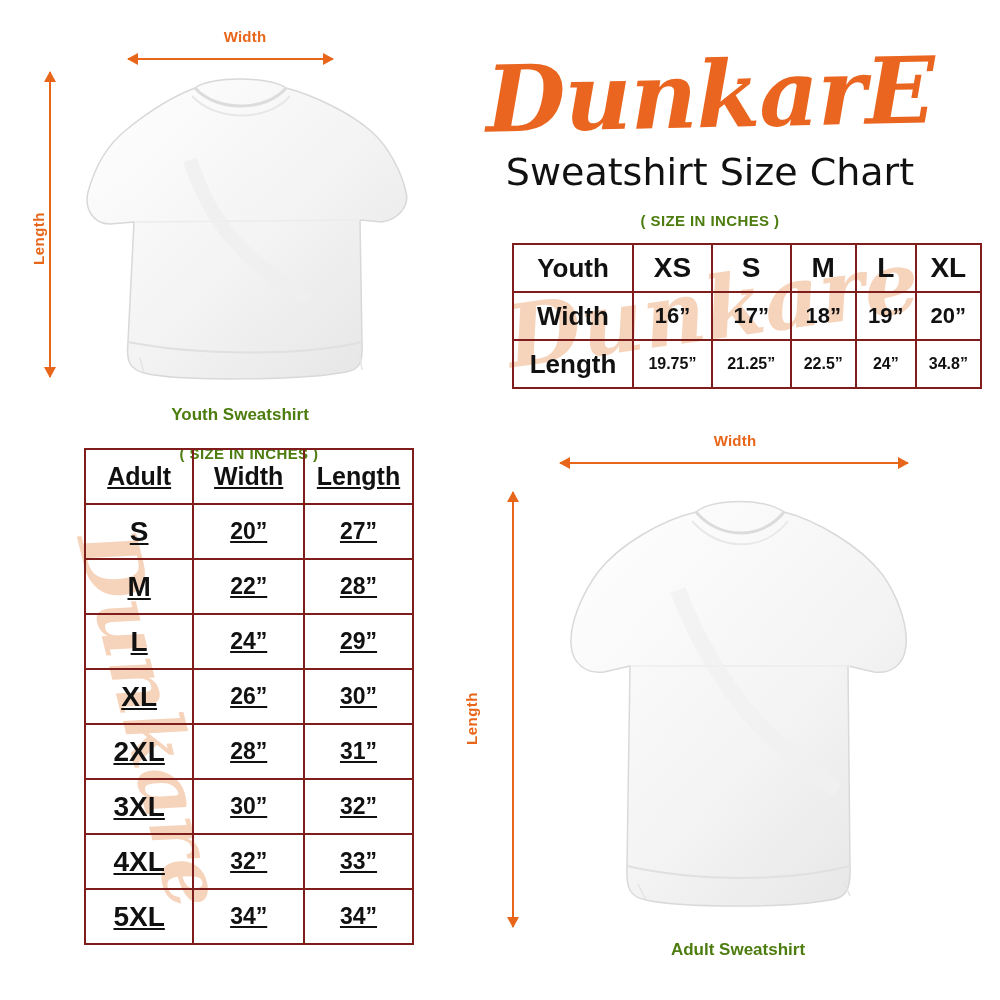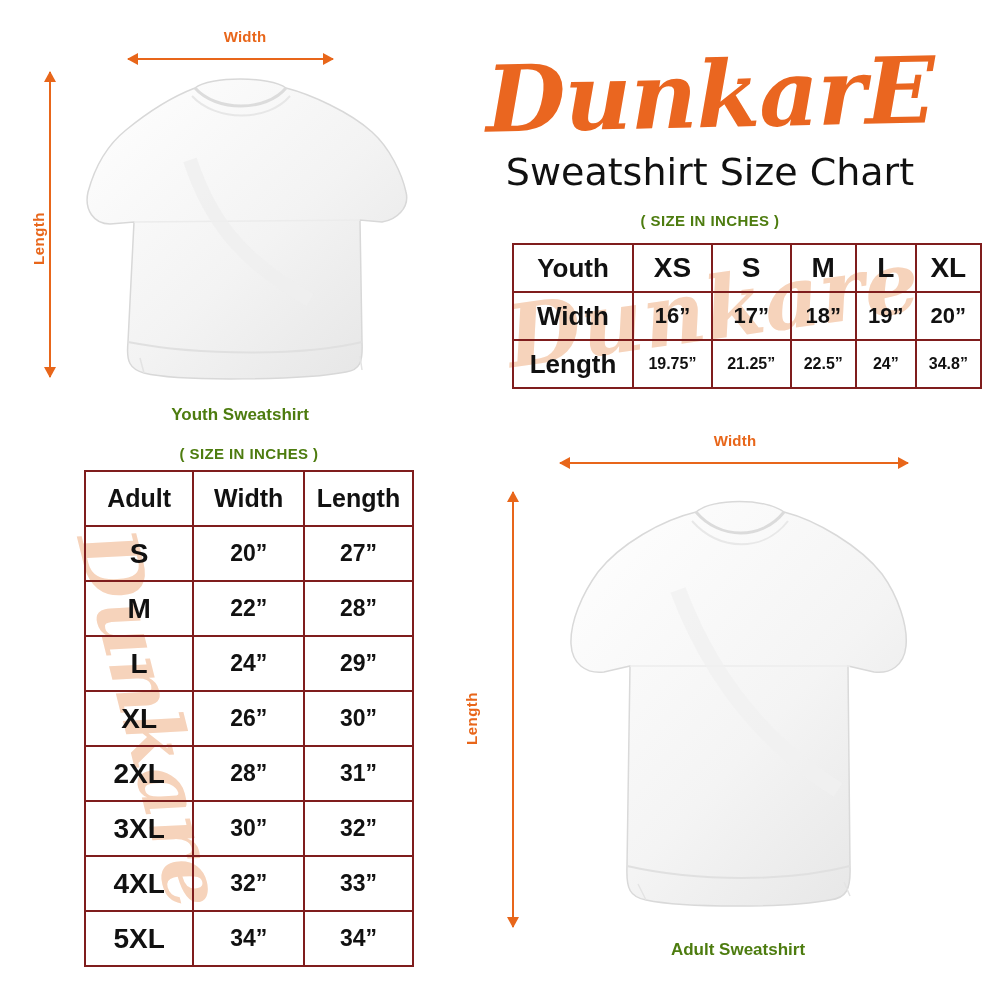"Adult" #adult-table { text-decoration: none -> underline; top: 470px -> 448px }
